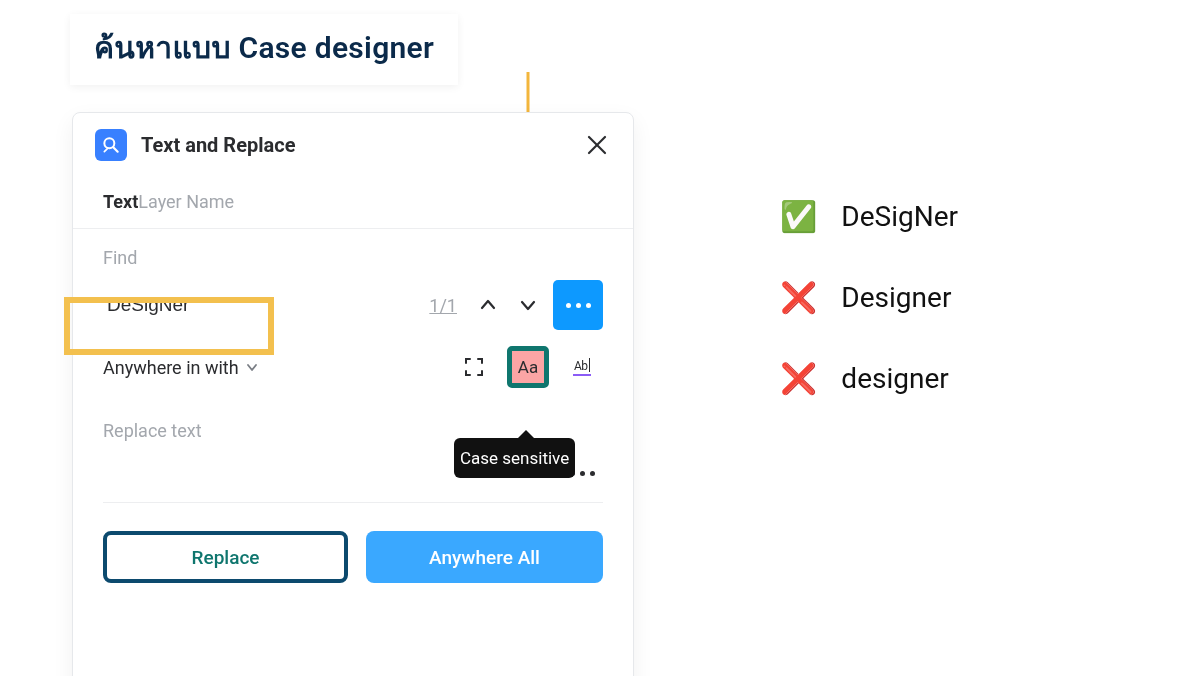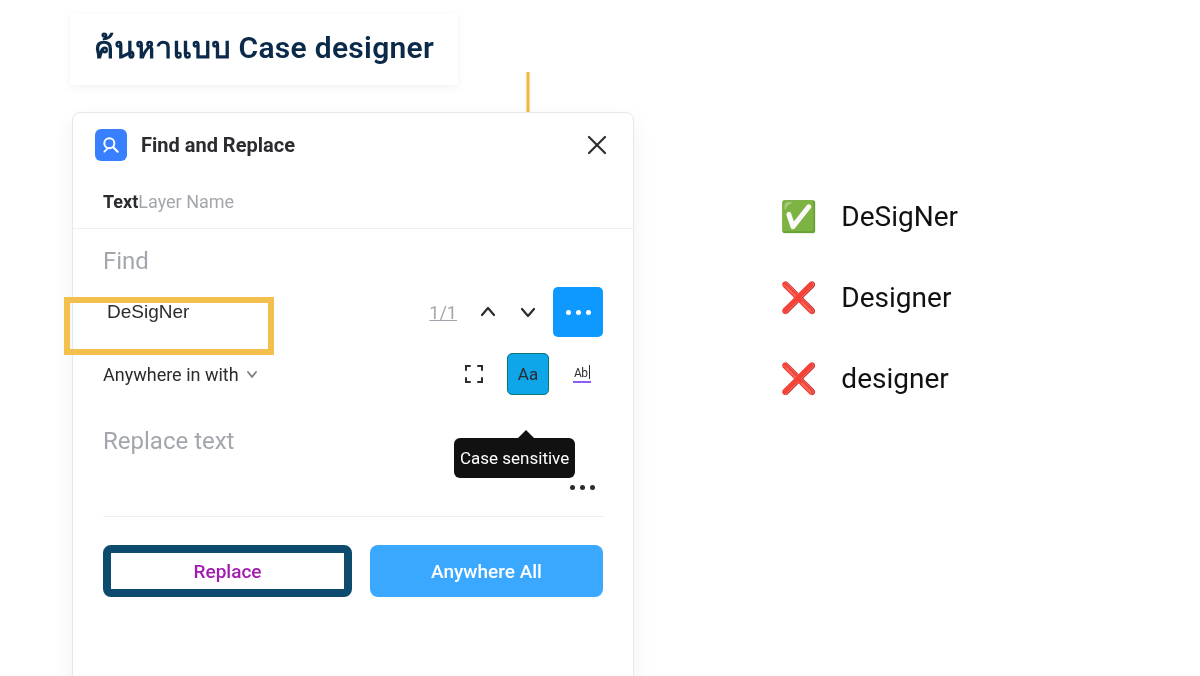"Find and Replace" div.dialog-title { text: Find -> Text }
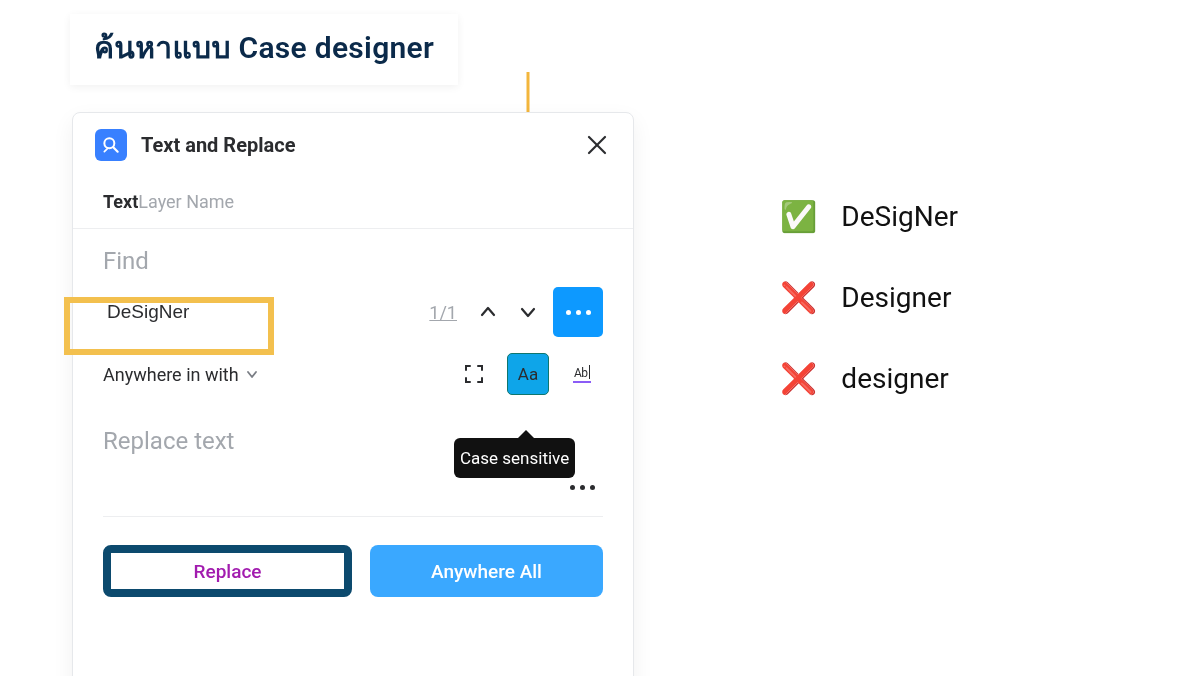"Find" .label { font-size: 24px -> 18px }
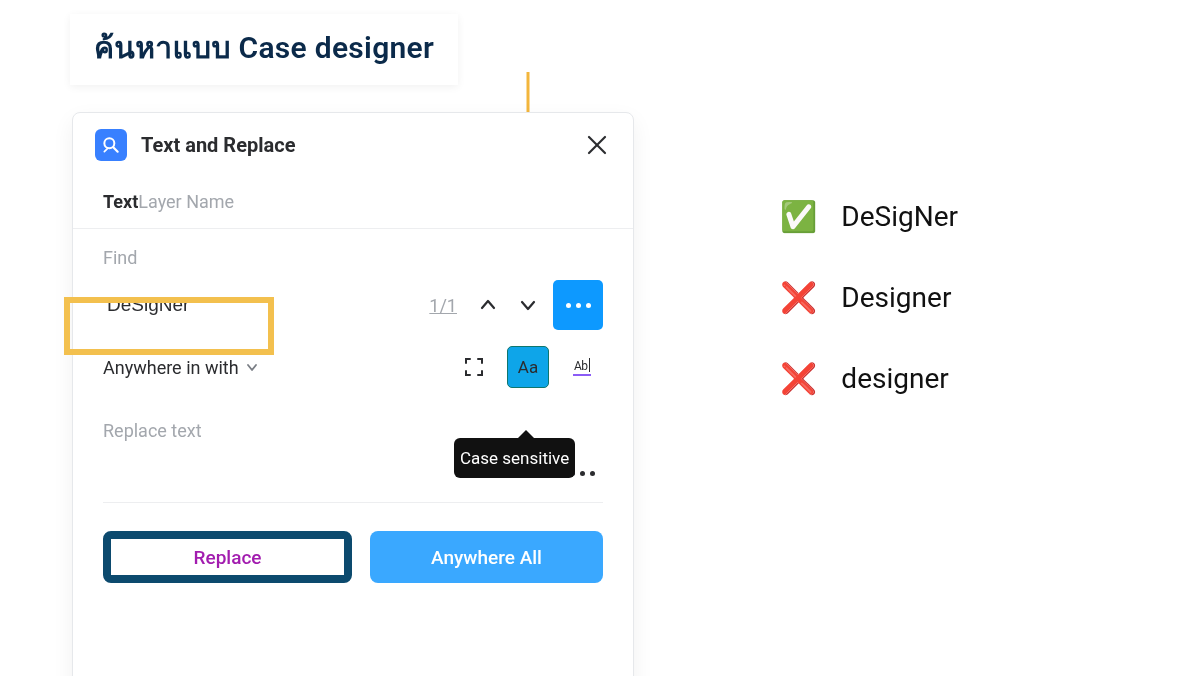"Aa" .toggle-btn.active { background: #0ea5e9 -> #fca5a5; border: 1px solid #0f766e -> 5px solid #0f766e }
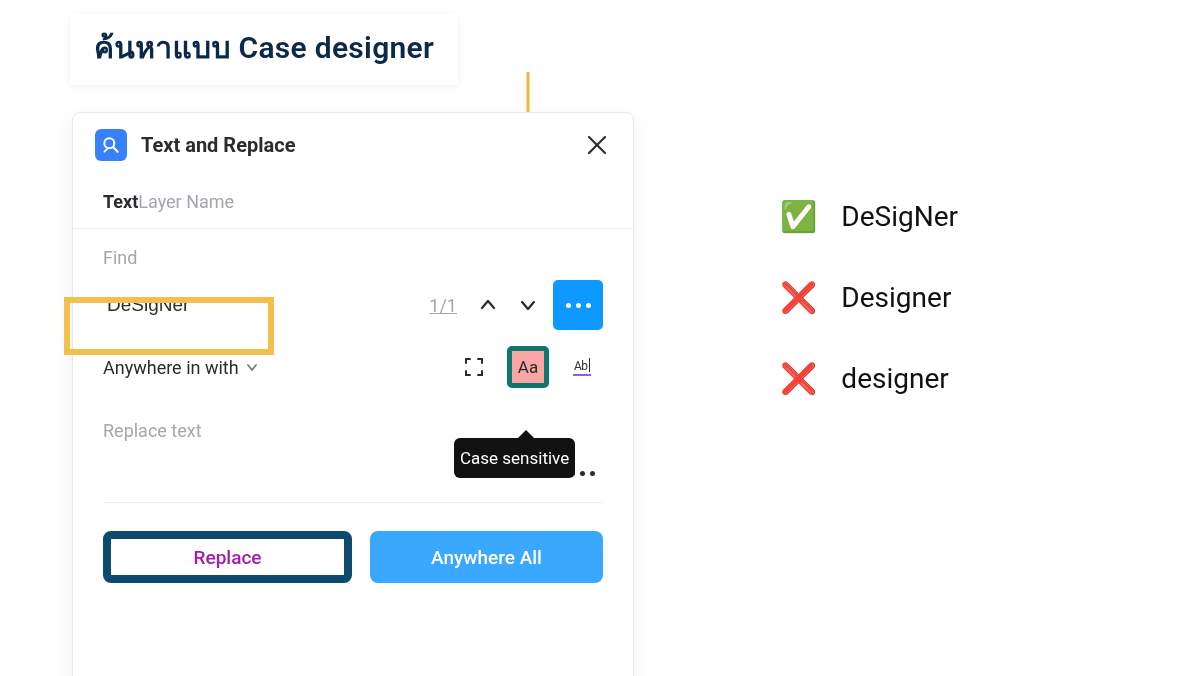"Replace" .btn-outline { border: 8px solid #0c4a6e -> 4px solid #0c4a6e; color: #a21caf -> #0f766e }
